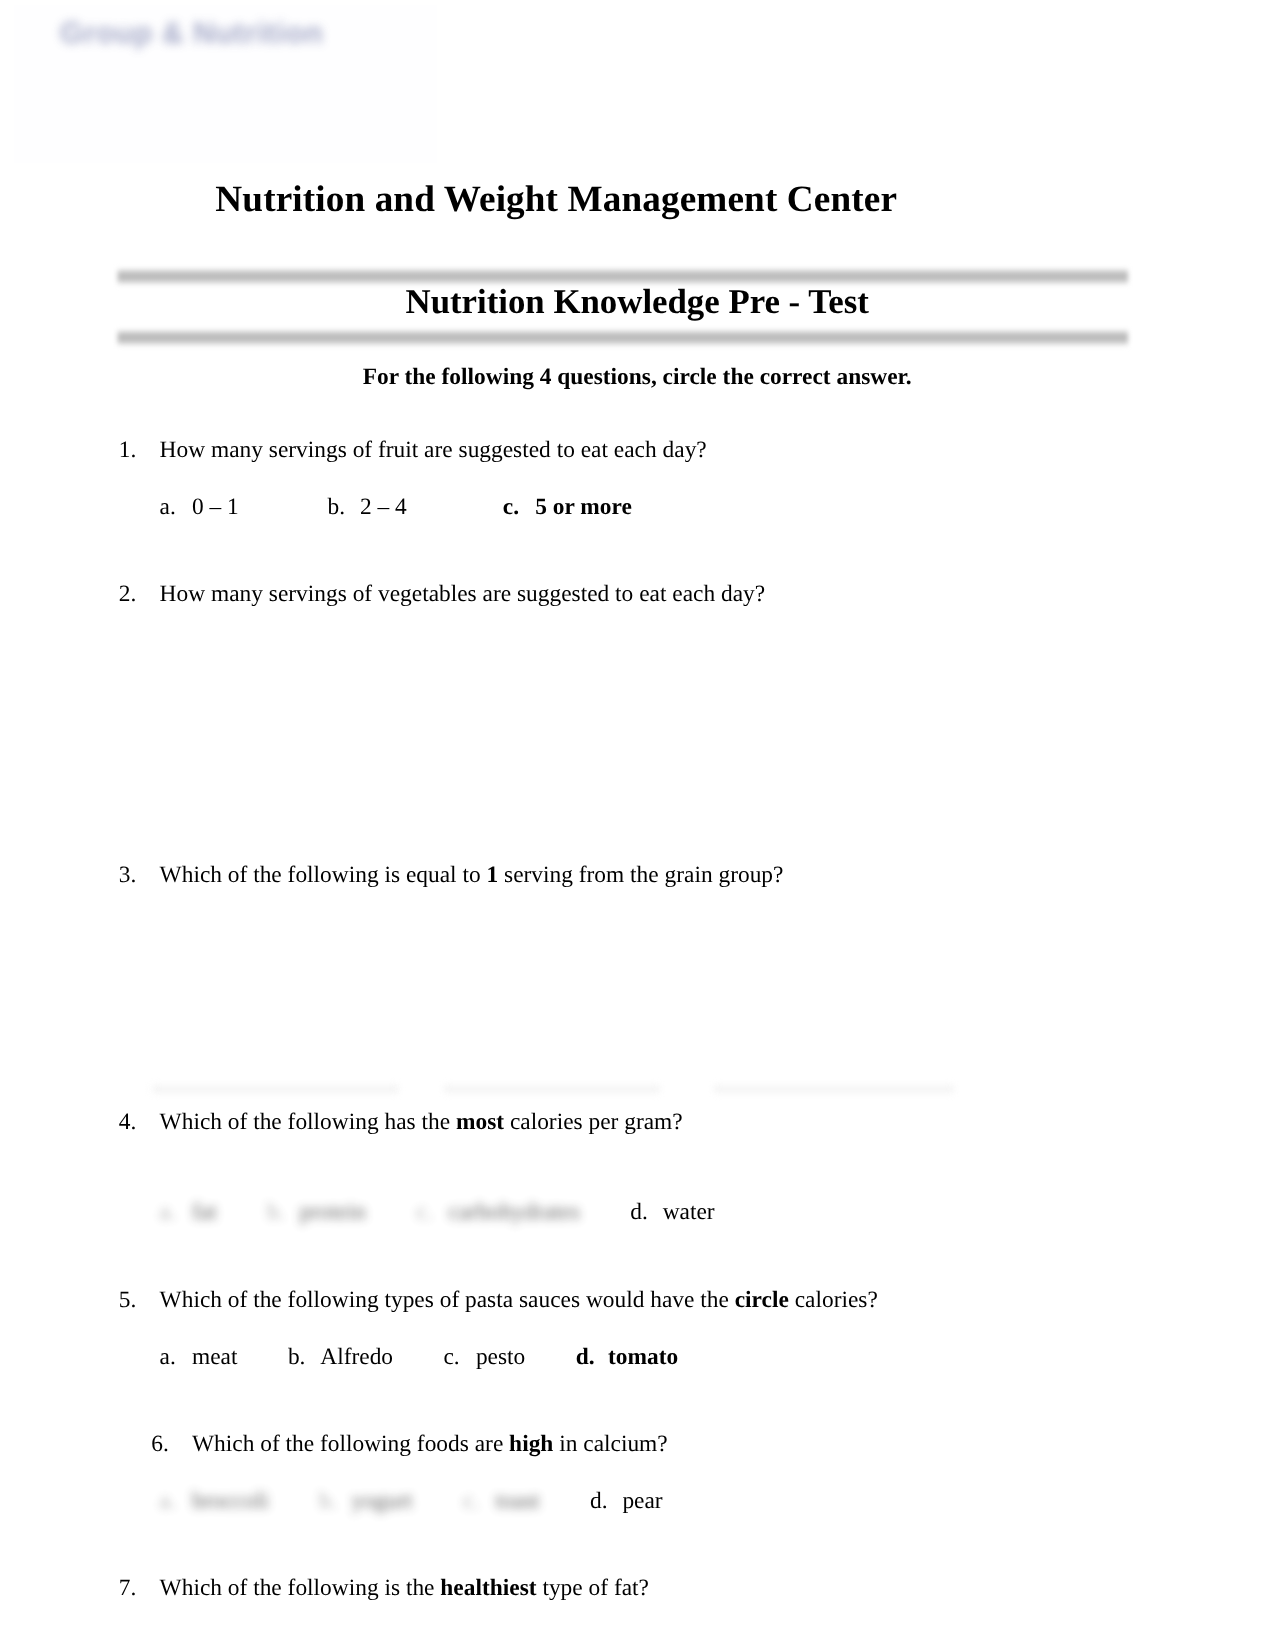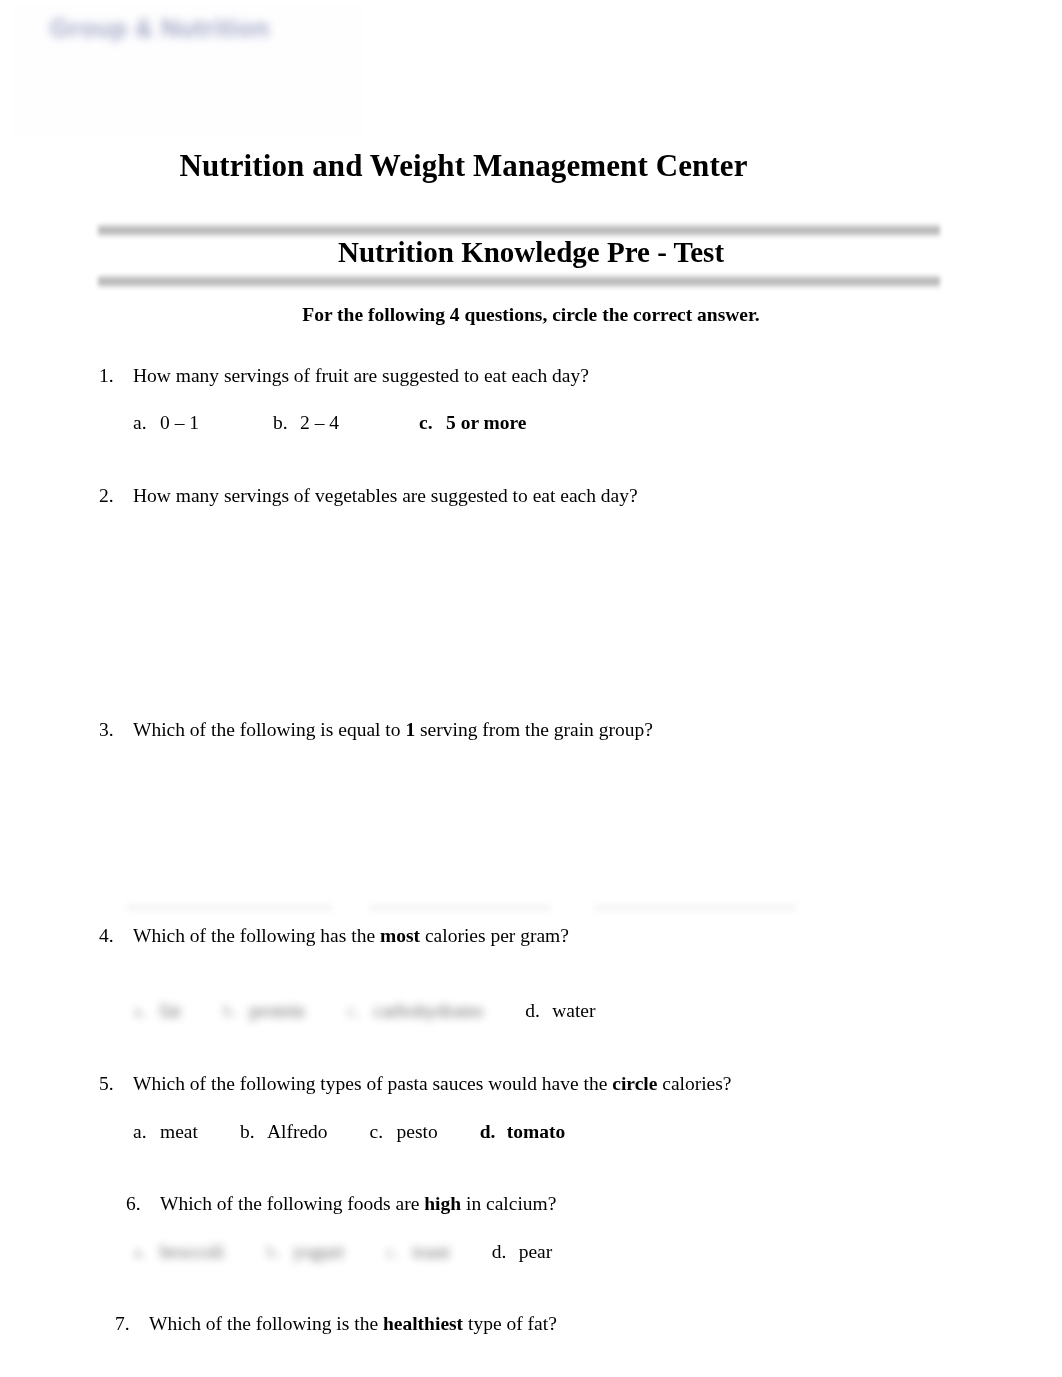"7. Which of the following" div.question { margin-left: 16px -> none }
